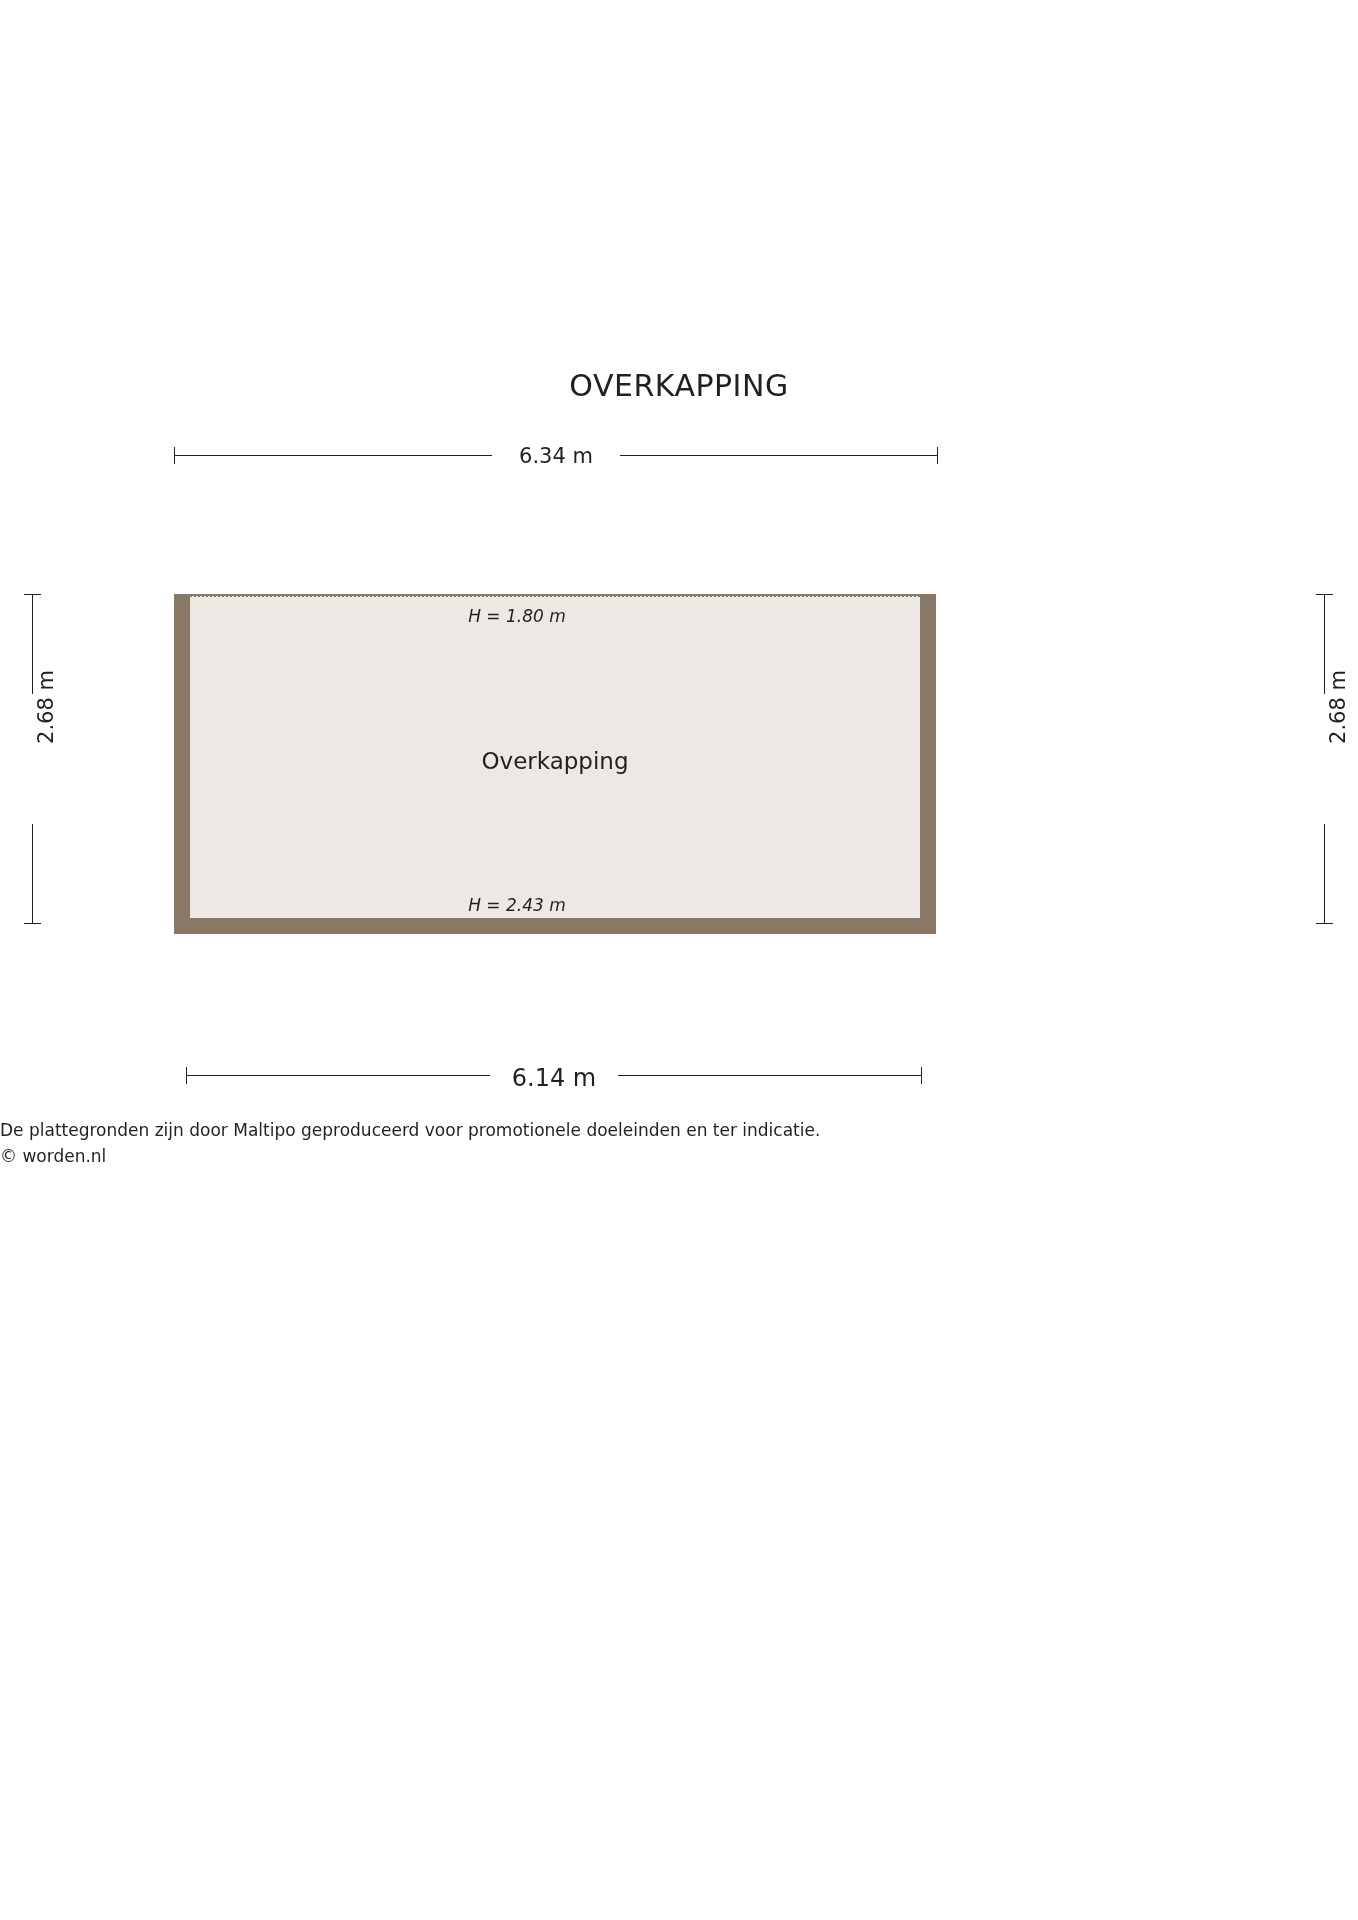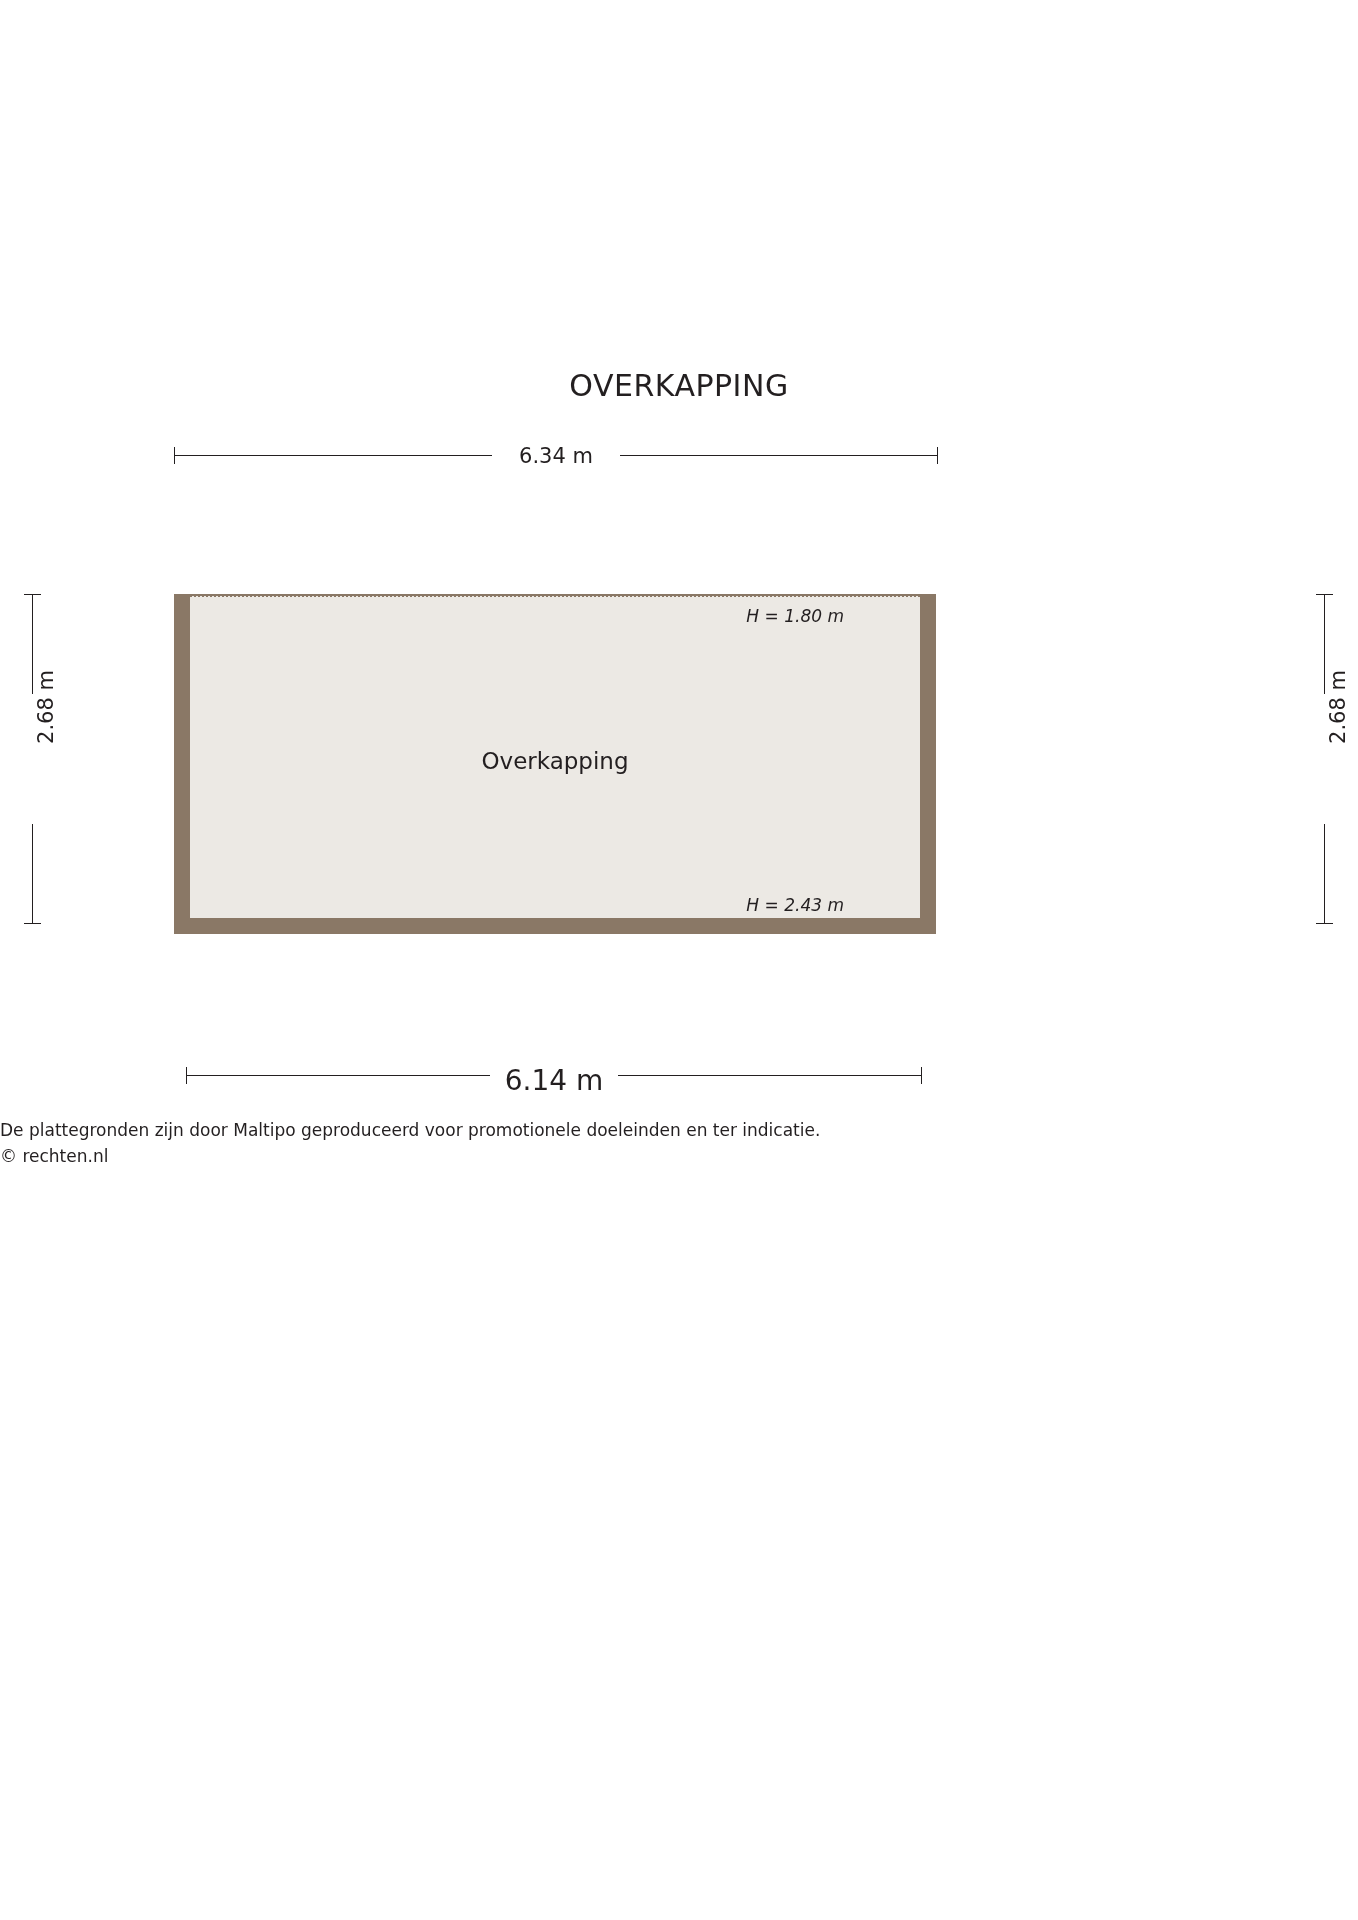"H = 1.80 m" .h-label { text-align: right -> center }
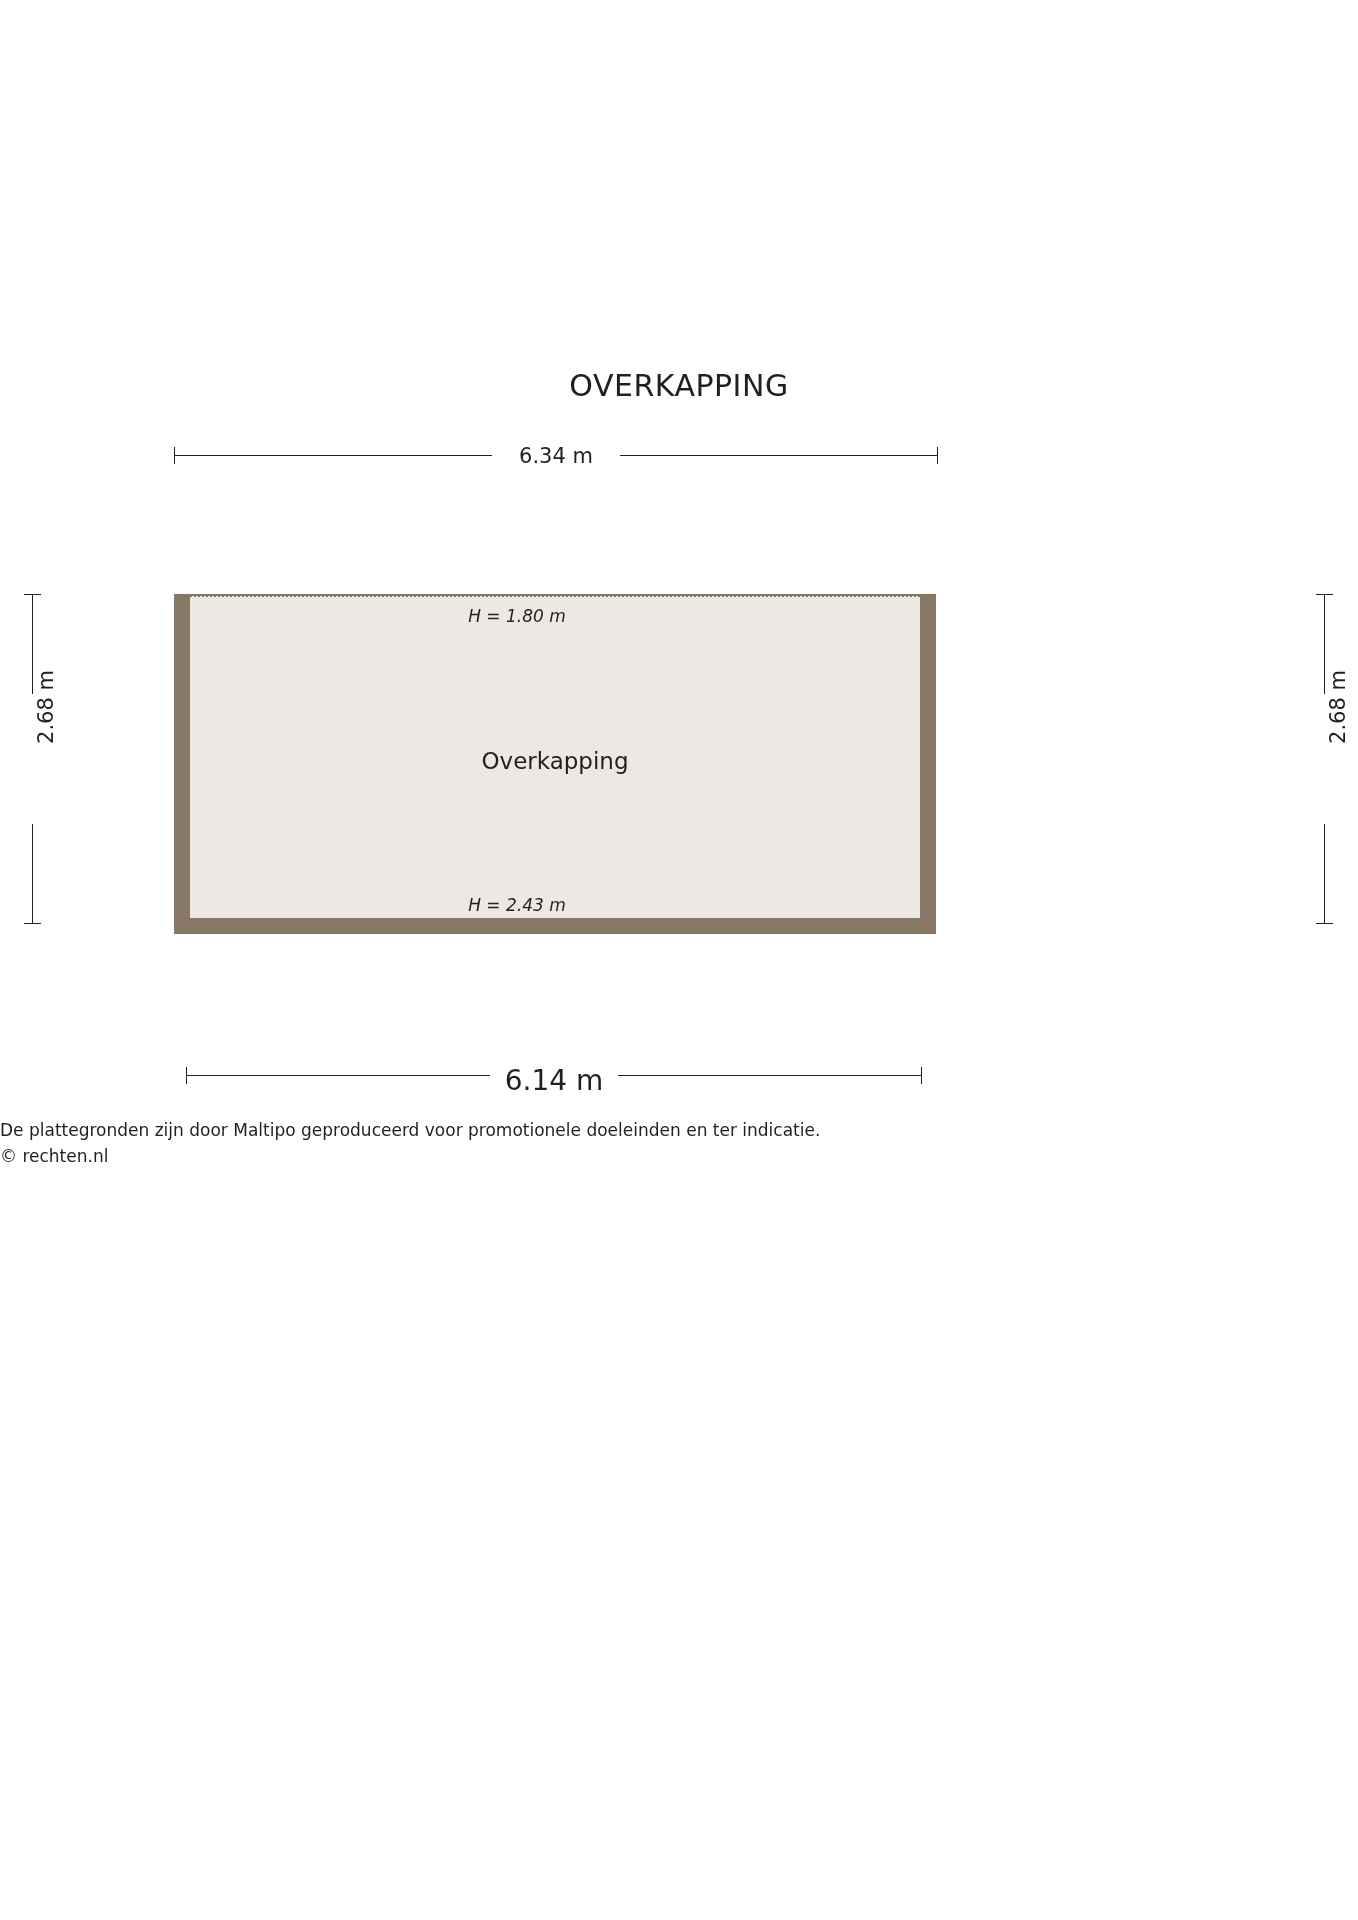"6.14 m" .dim-bottom .dim-text { font-size: 28px -> 24px }
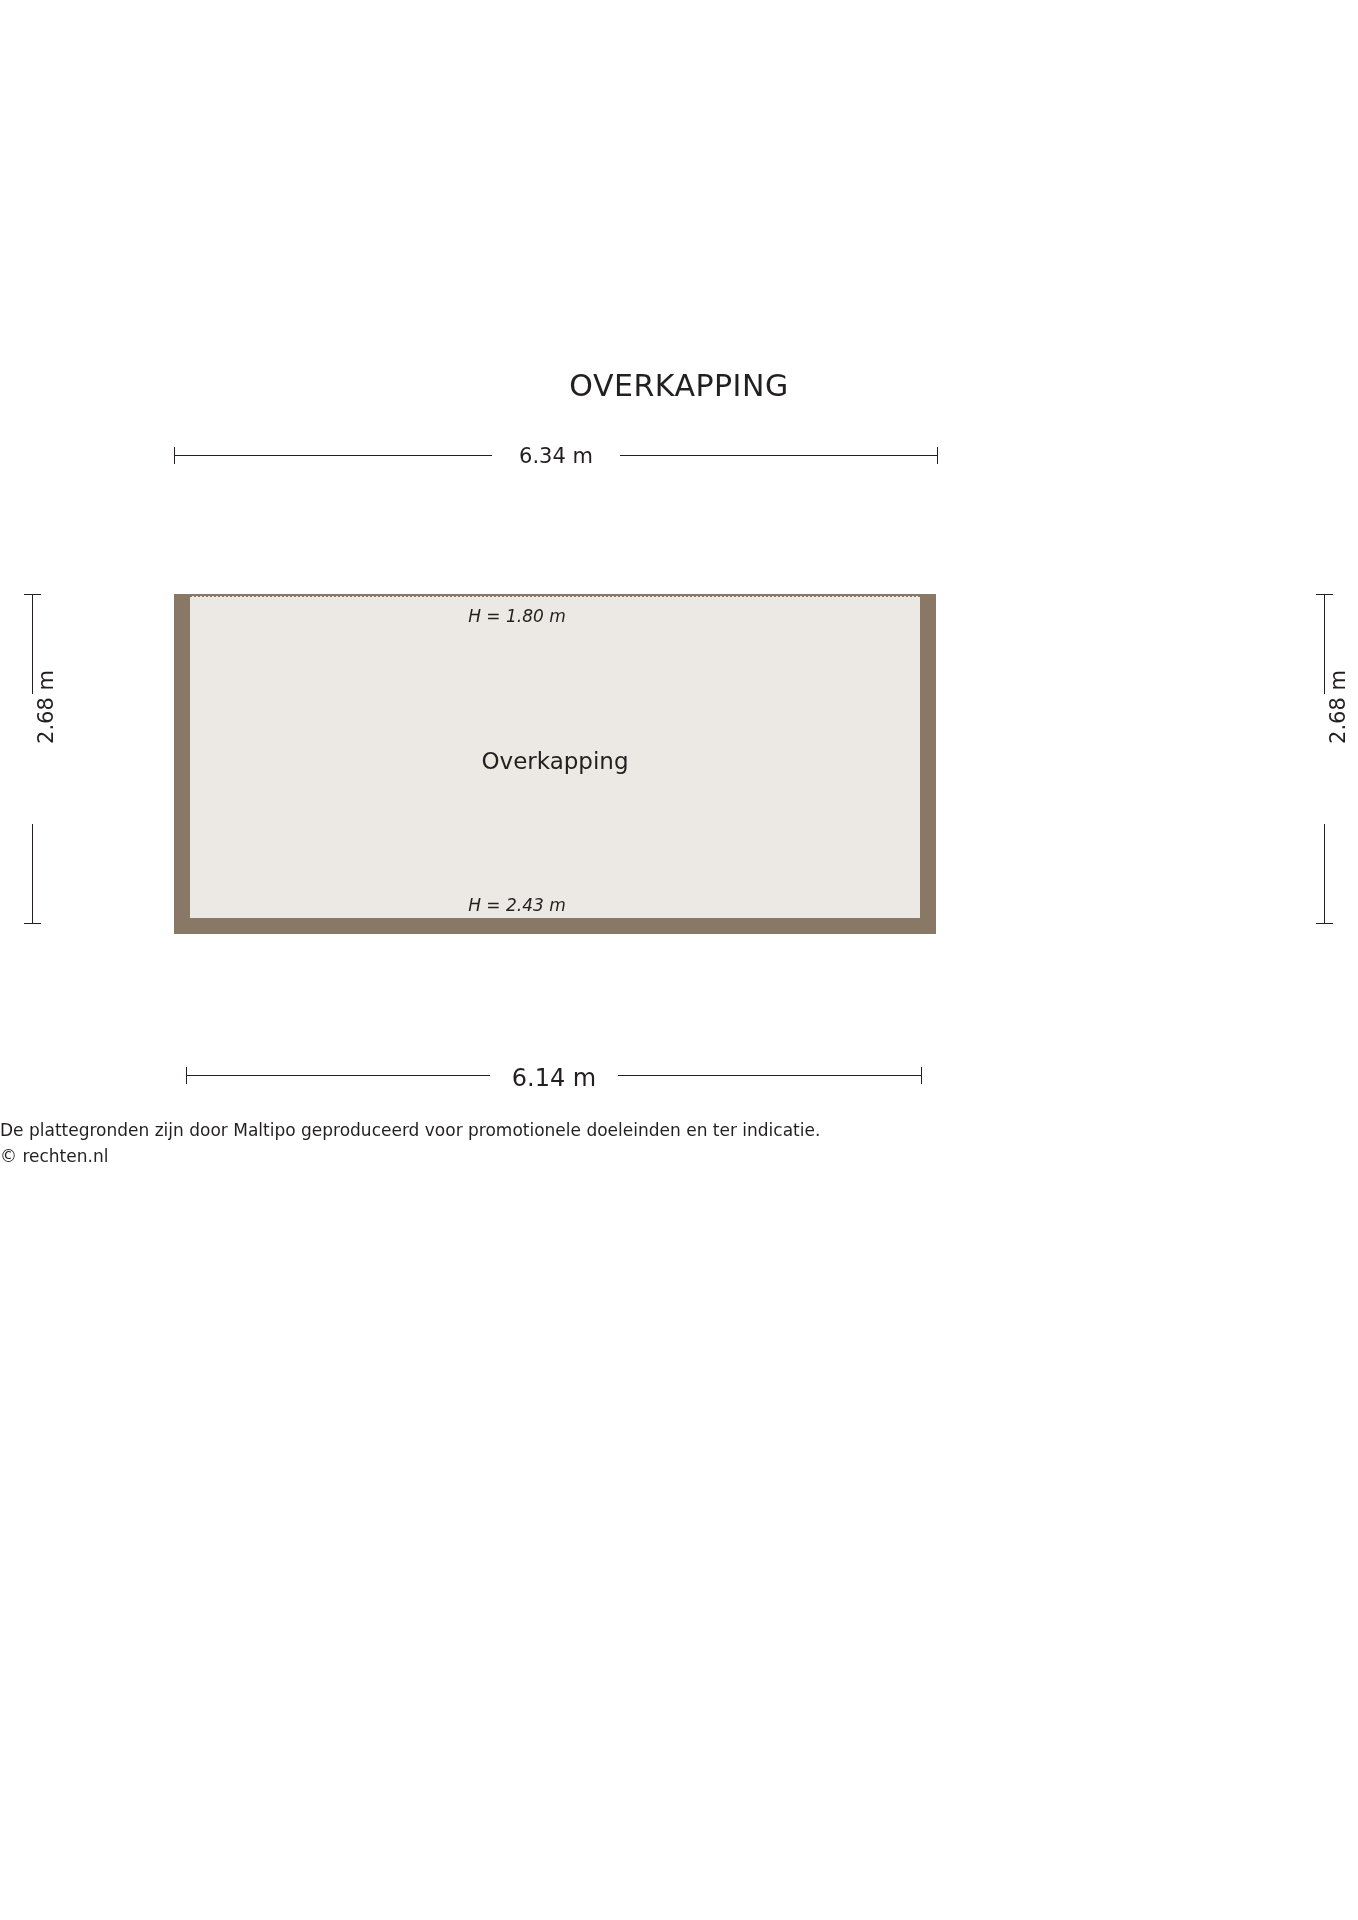"© rechten.nl" div { text: rechten.nl -> worden.nl }
